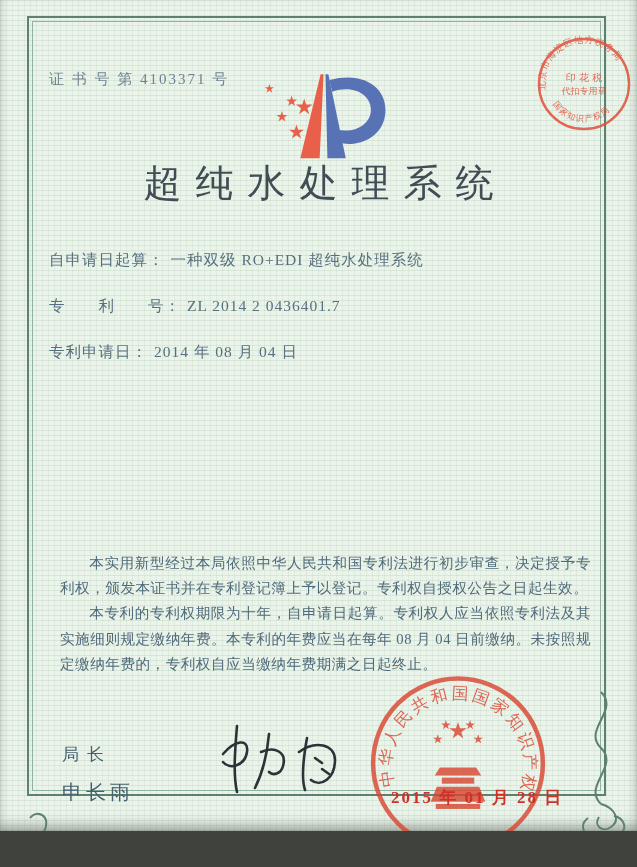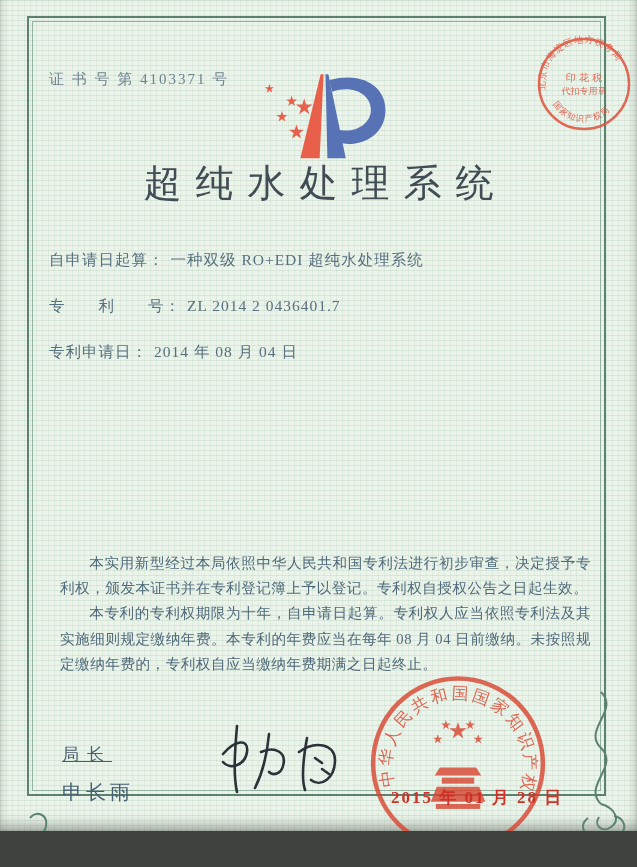"局长" .signer-title { text-decoration: underline -> none }
